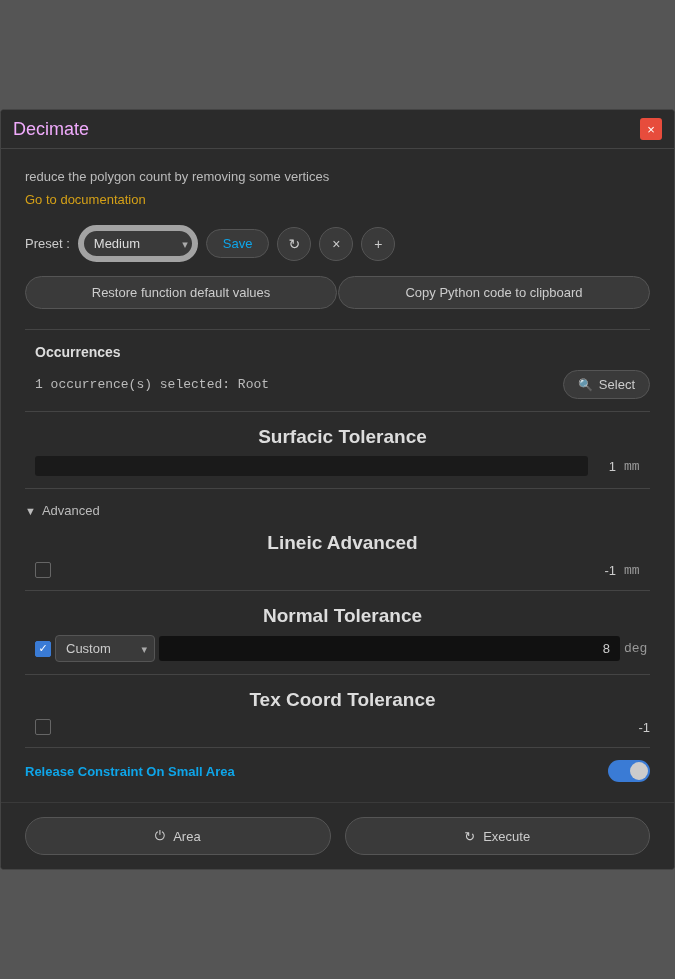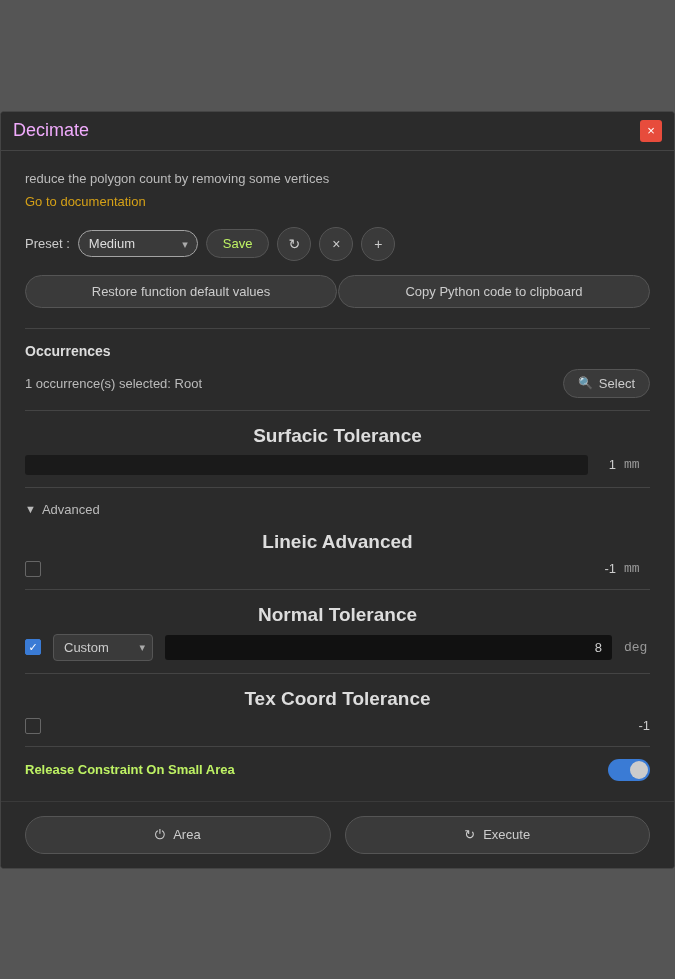"Medium" .preset-select { border: 1px solid #a3a3a3 -> 6px solid #a3a3a3 }
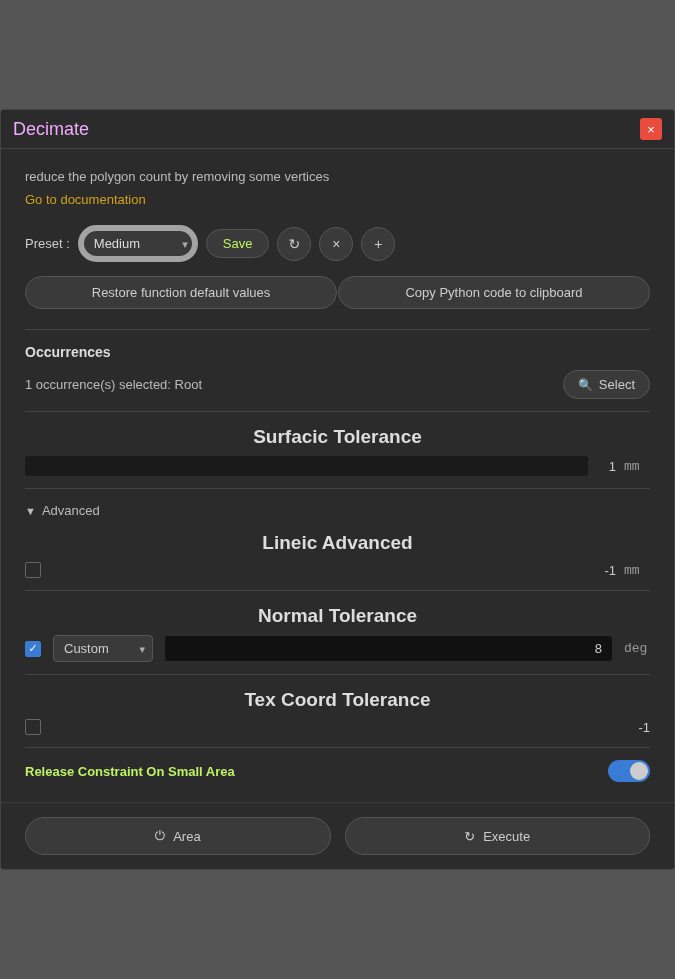"Save" .save-btn { color: #bef264 -> #0ea5e9 }
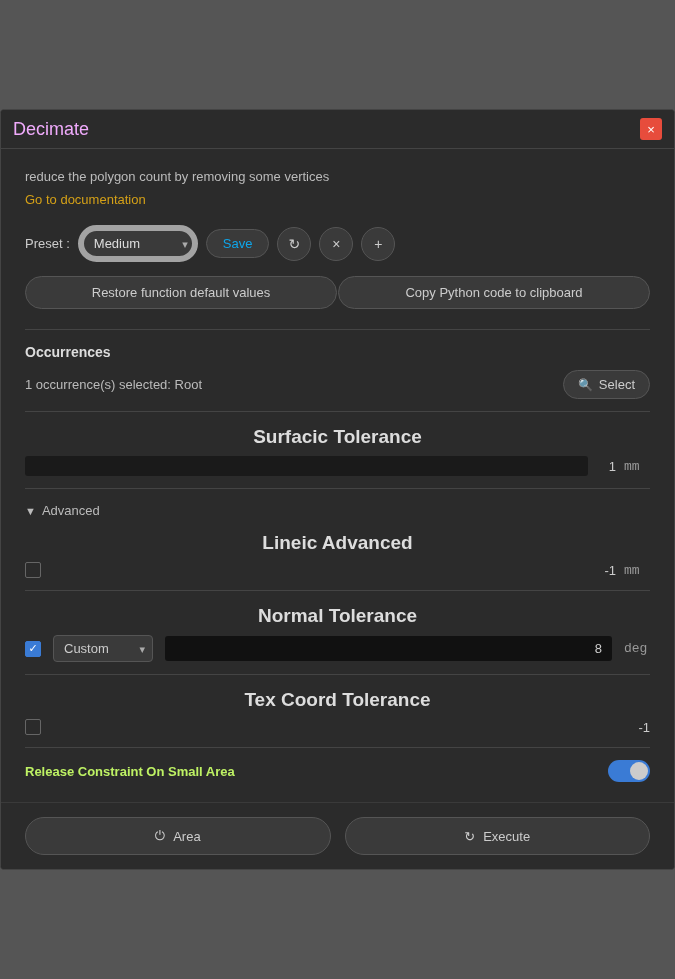"Occurrences" .field-section { margin-left: none -> 10px }
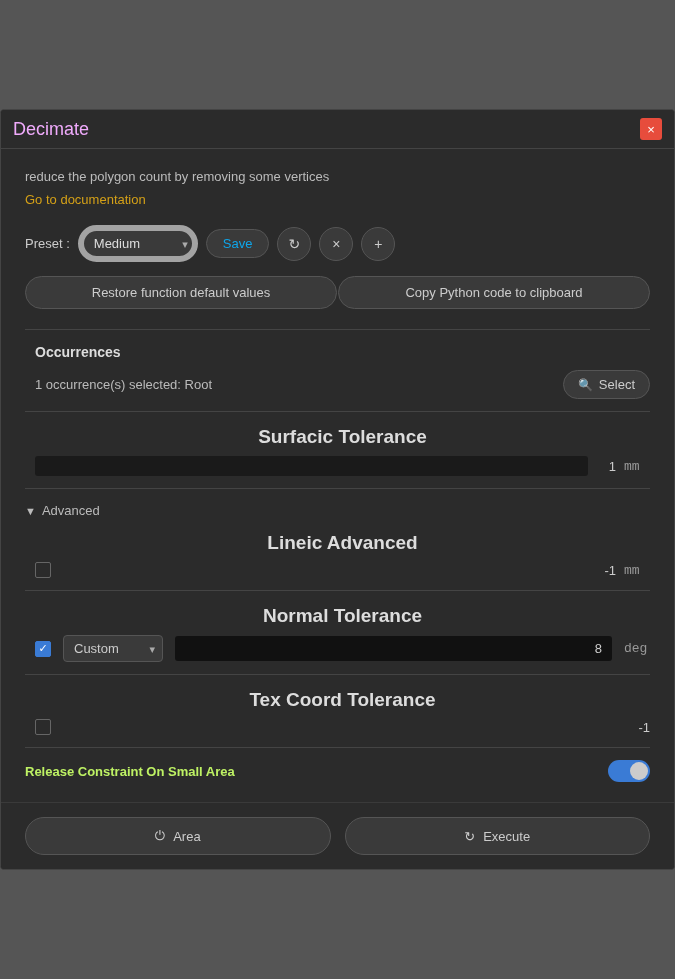"1 occurrence(s) selected: Root" .occurrence-text { font-family: none -> Liberation Mono, monospace }
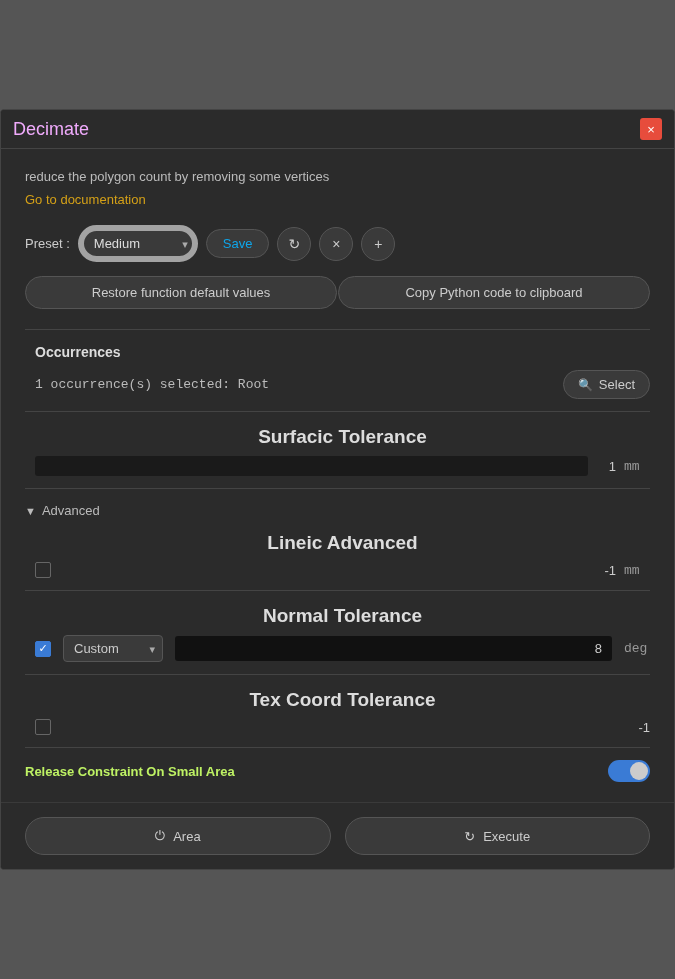"Custom" .normal-tol-row { gap: 12px -> 4px }
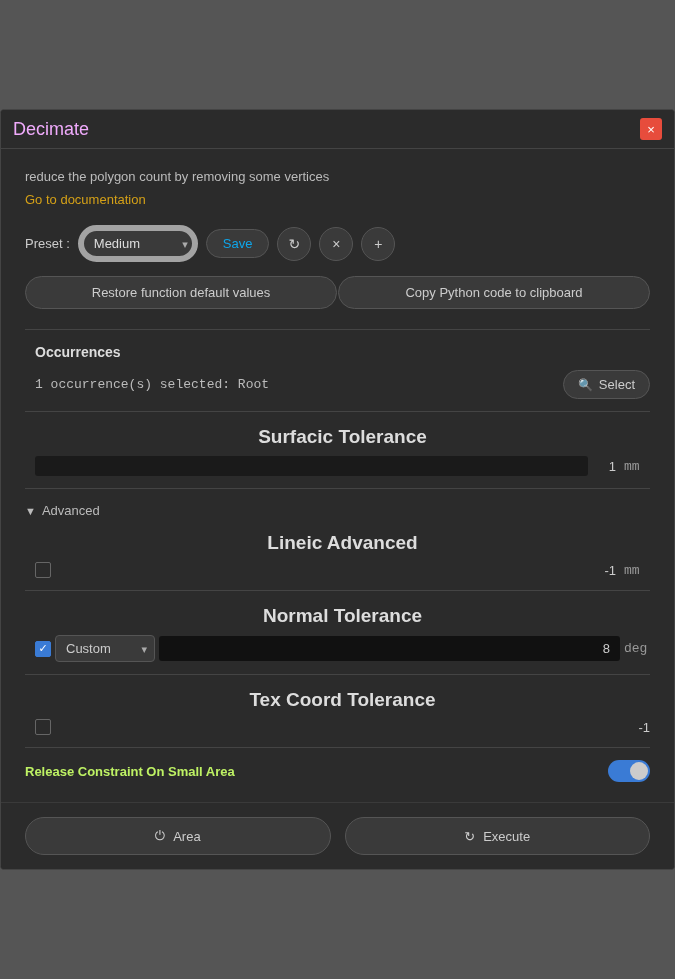"Release Constraint On Small Area" .release-label { color: #bef264 -> #0ea5e9 }
